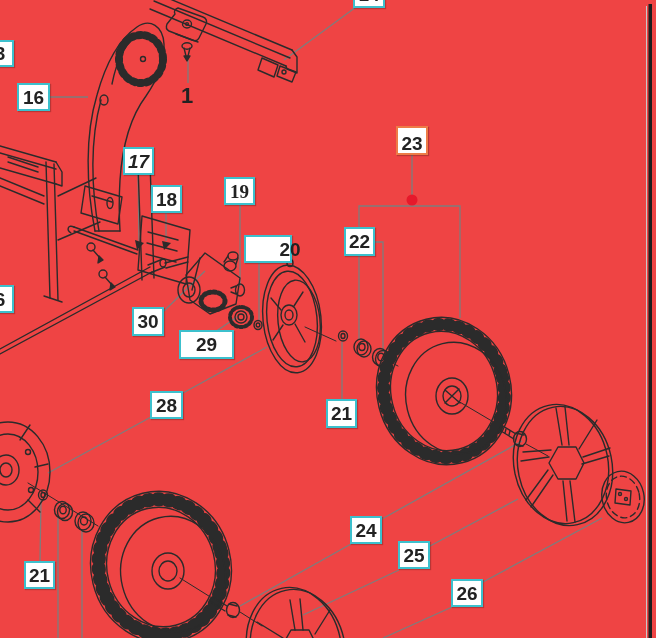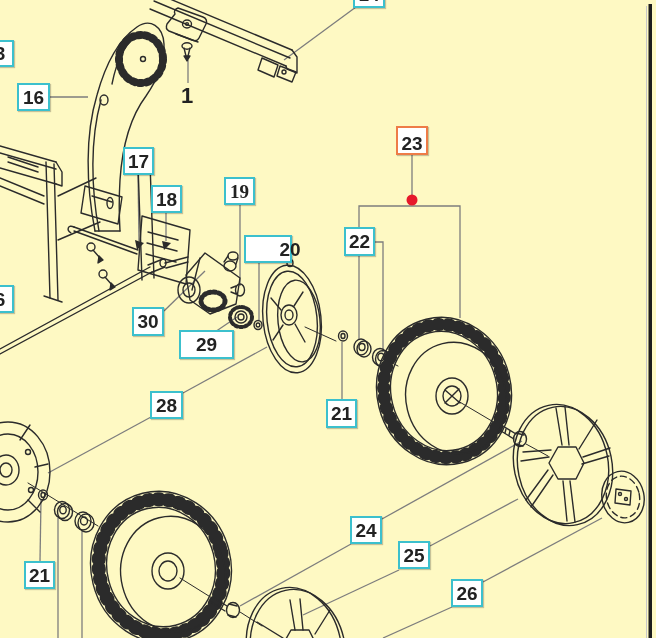"16" #stage { background: #fef9c3 -> #ef4444 }
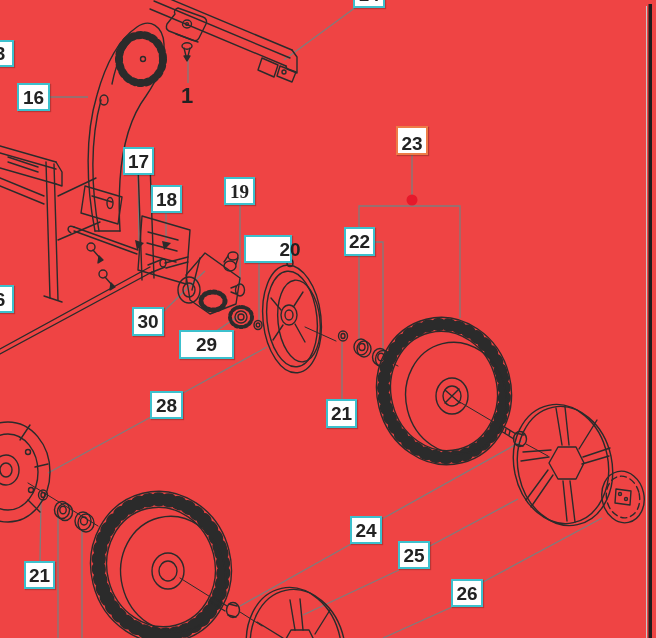"17" div.plabel { font-style: none -> italic }
